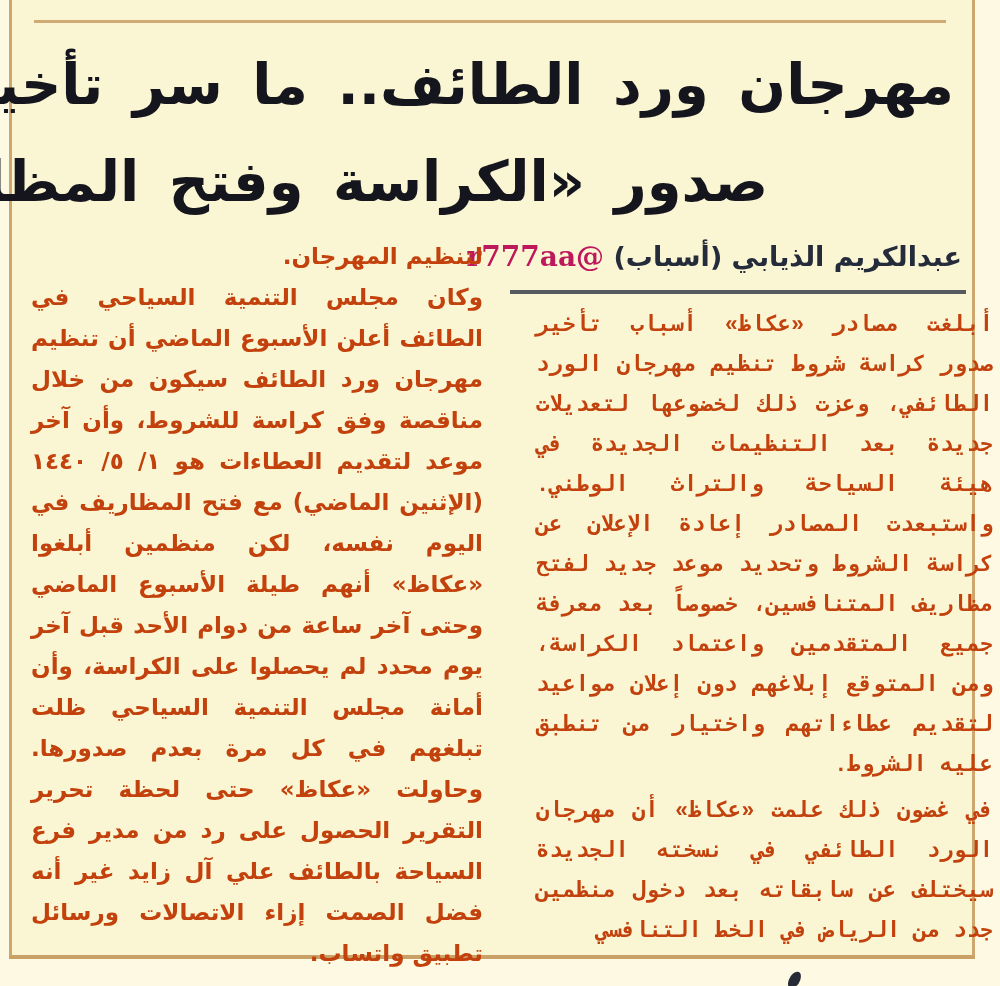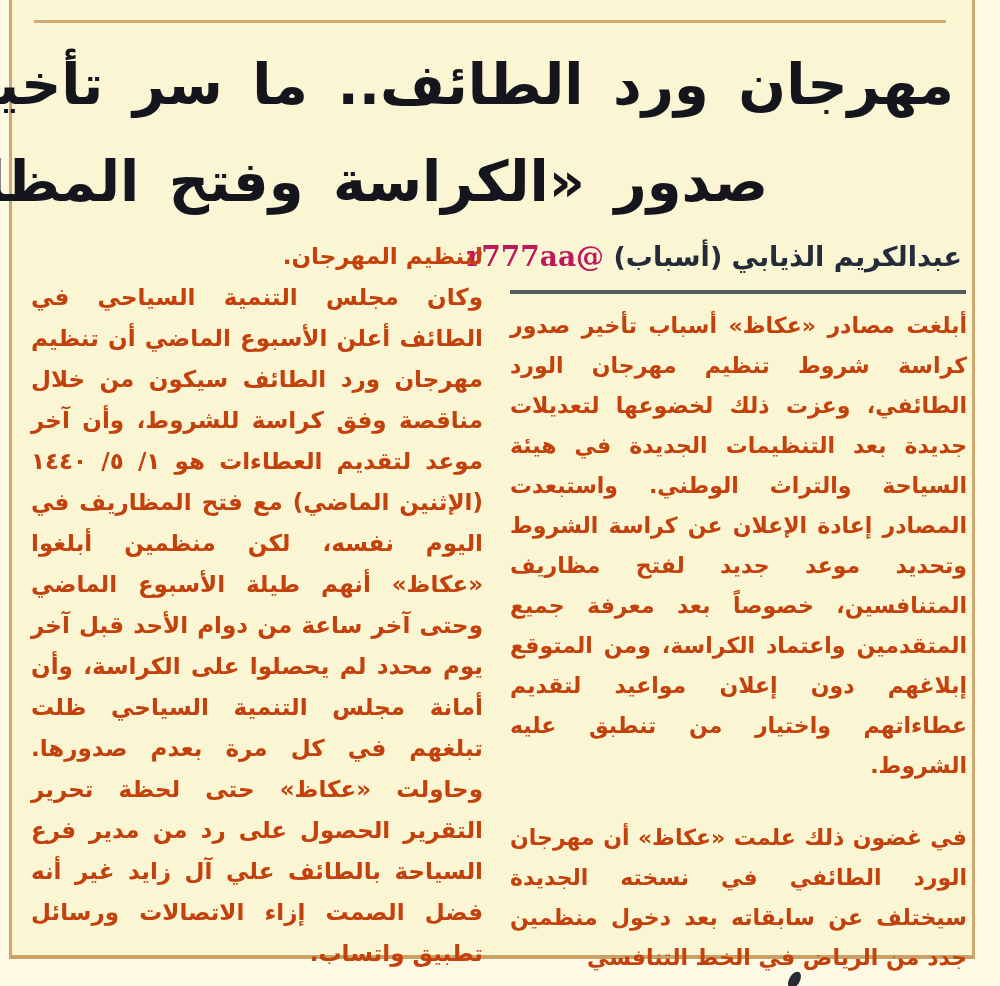"أبلغت مصادر «عكاظ» أسباب تأخير" .col-right { font-family: none -> Liberation Mono, monospace; left: 498px -> 524px }
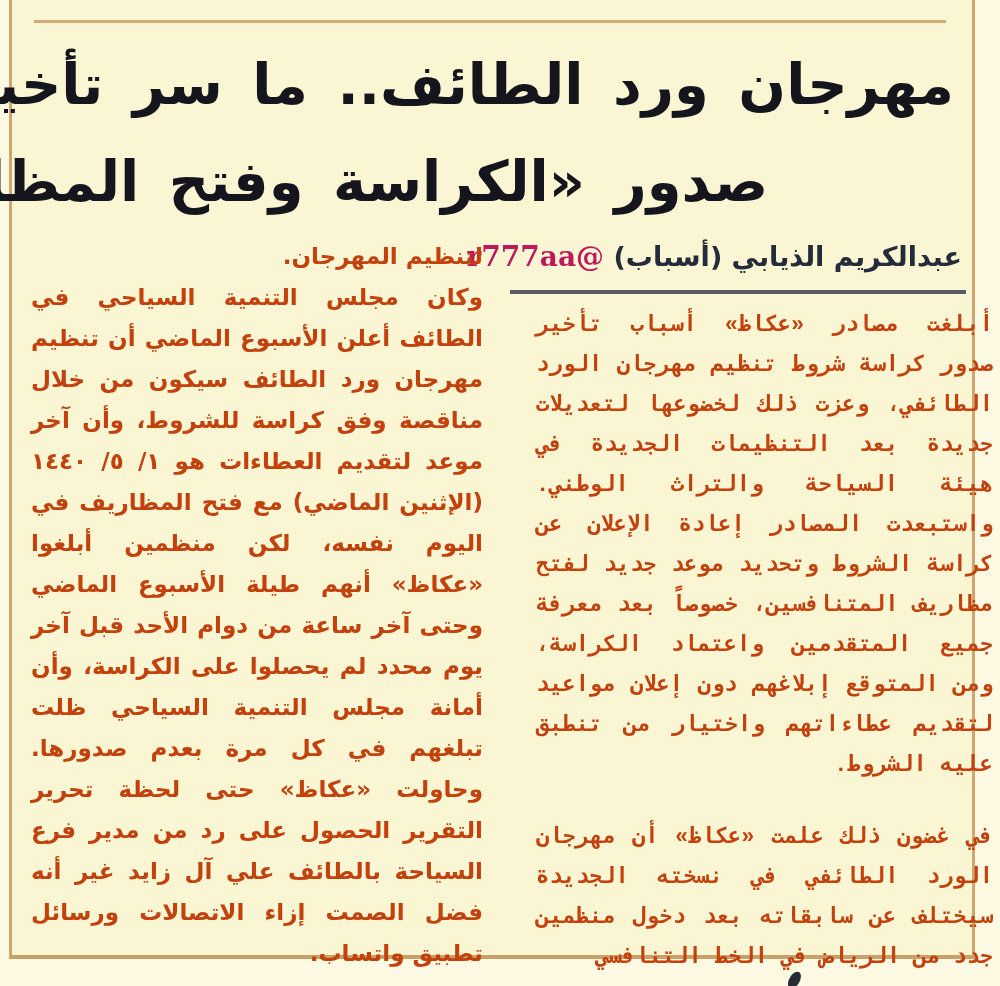"في غضون ذلك علمت «عكاظ»" .col-right p + p { margin-top: 32px -> 6px }
